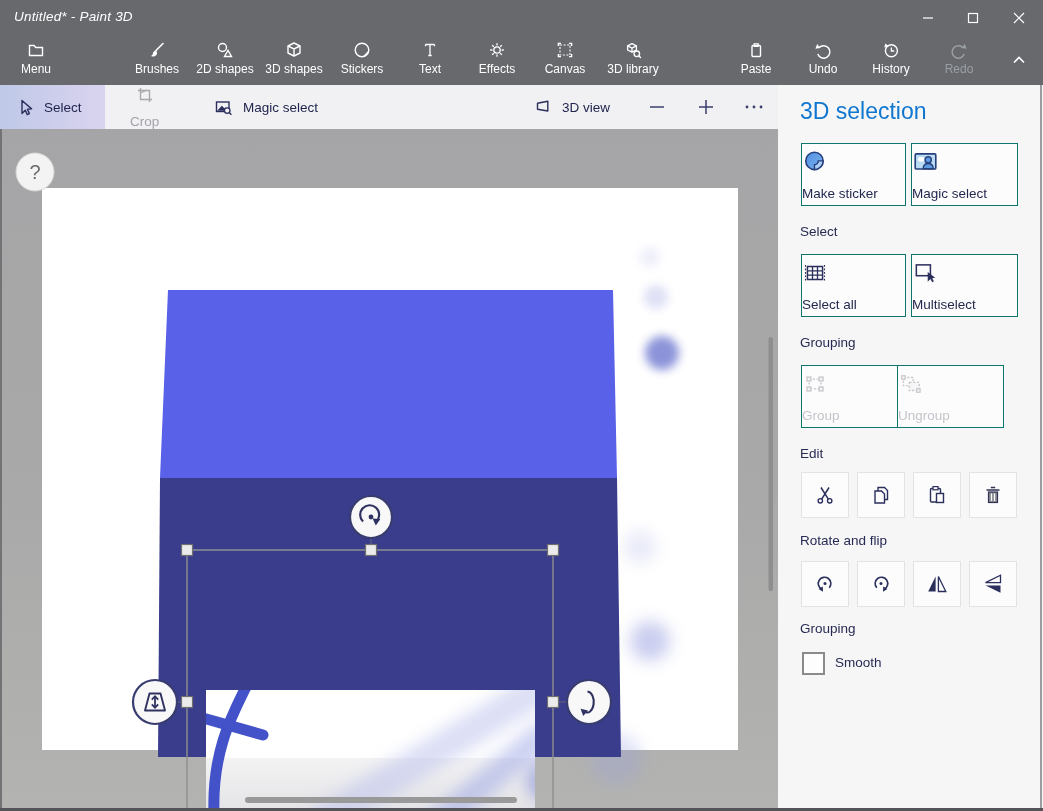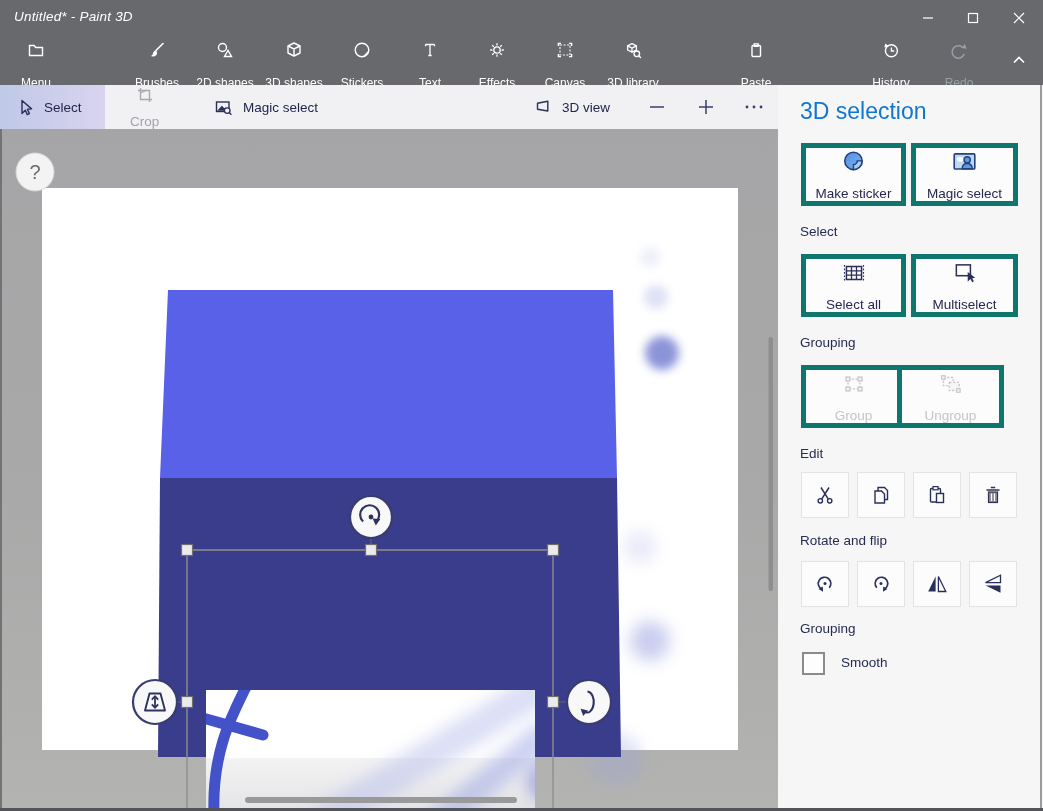"Menu" .ribbon-item .rlabel { margin-top: 15px -> 1px }
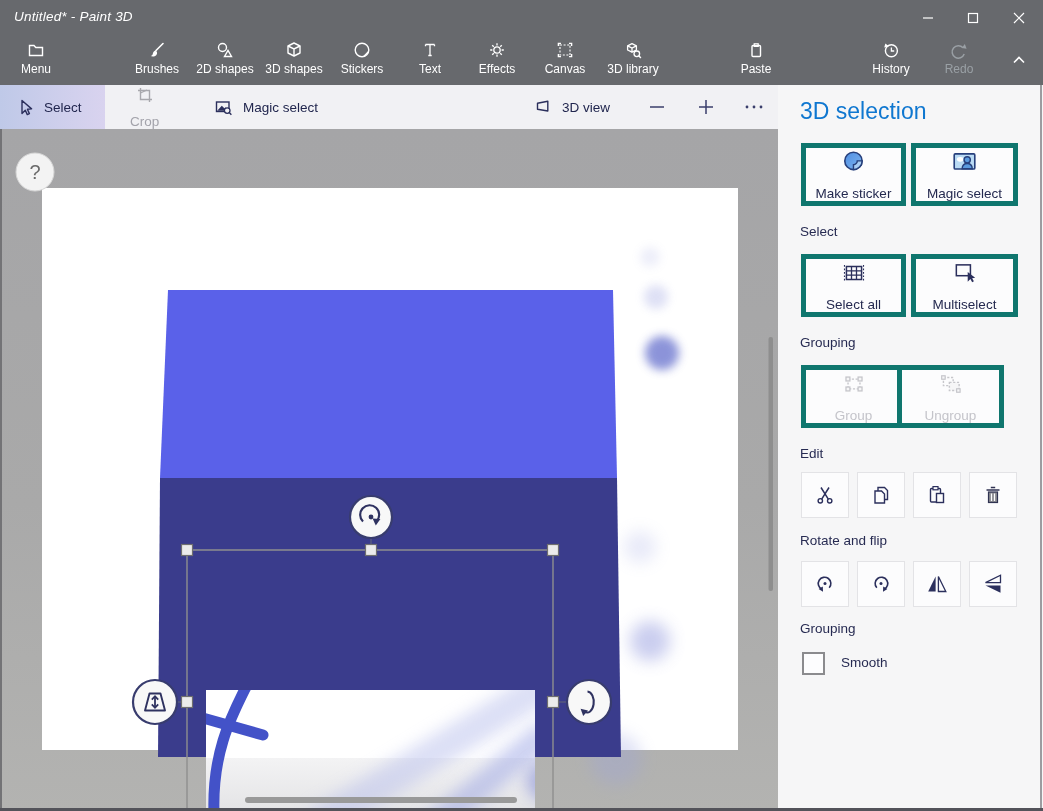"Undo" div.ribbon-item { html: none -> <div> <div> <svg> <path></path> <polygon></polygon> </svg> </div> <div>Undo</div> </div> }
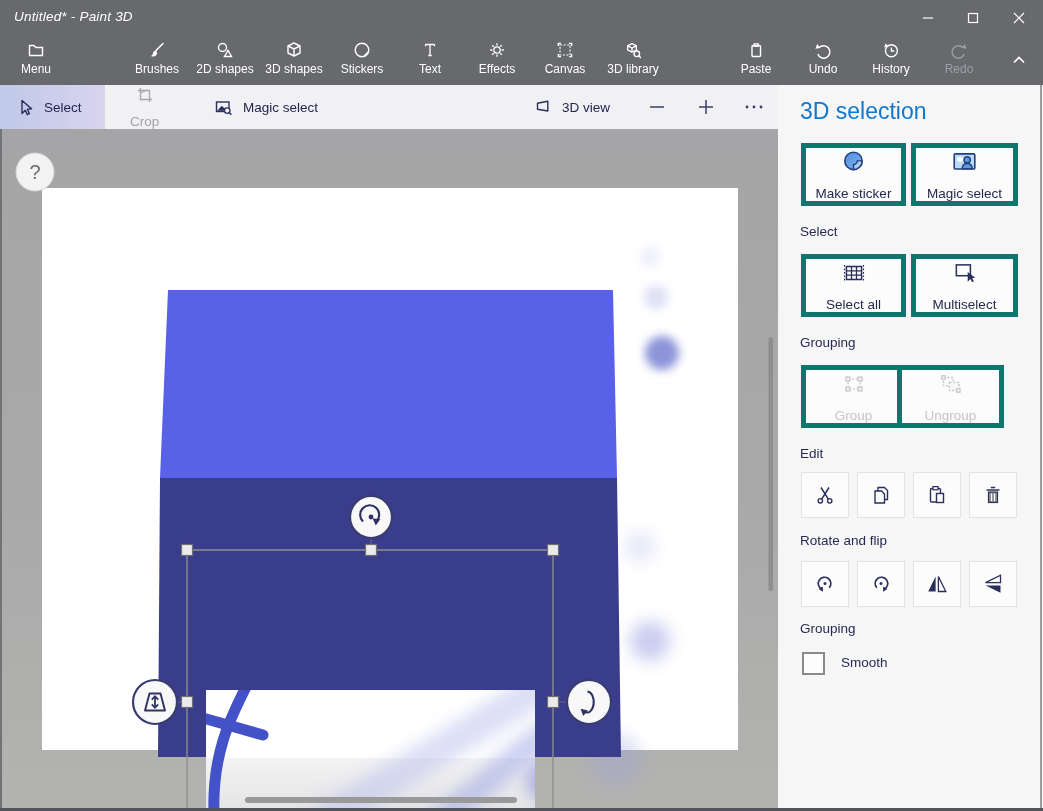"Make sticker" .btn-lg { align-items: center -> flex-start; border: 5px solid #0f766e -> 1px solid #0f766e }
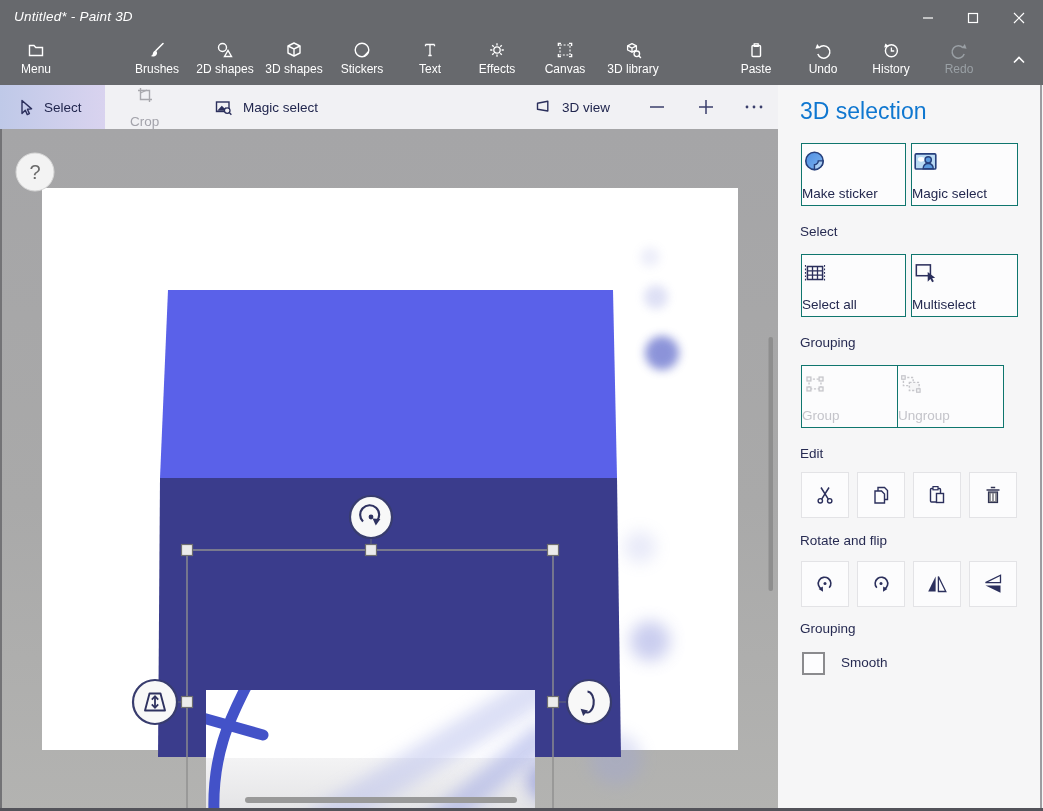"Smooth" #smooth-label { left: 63px -> 57px }
